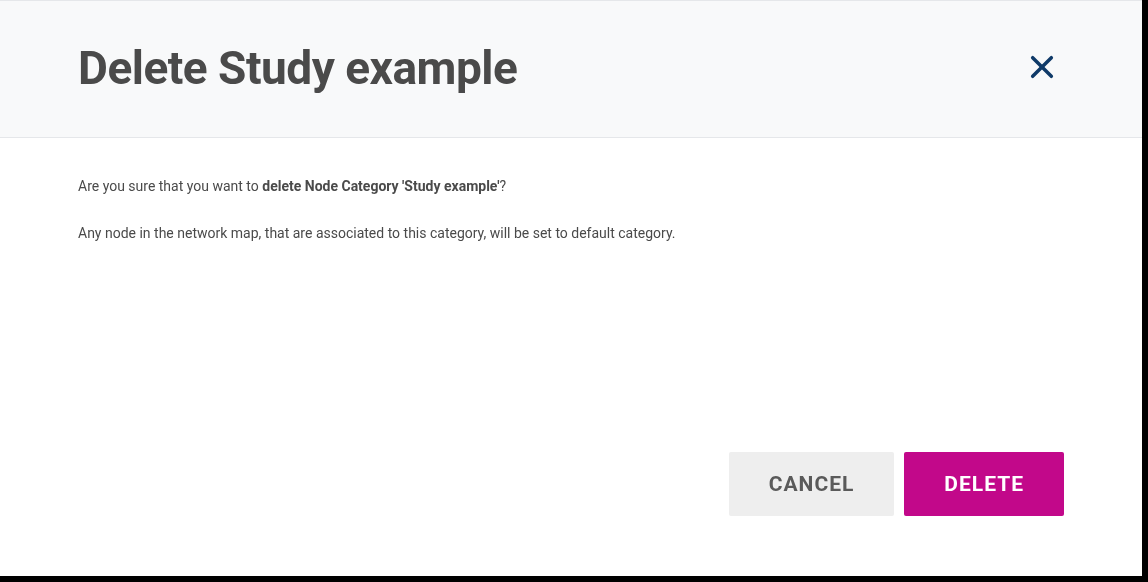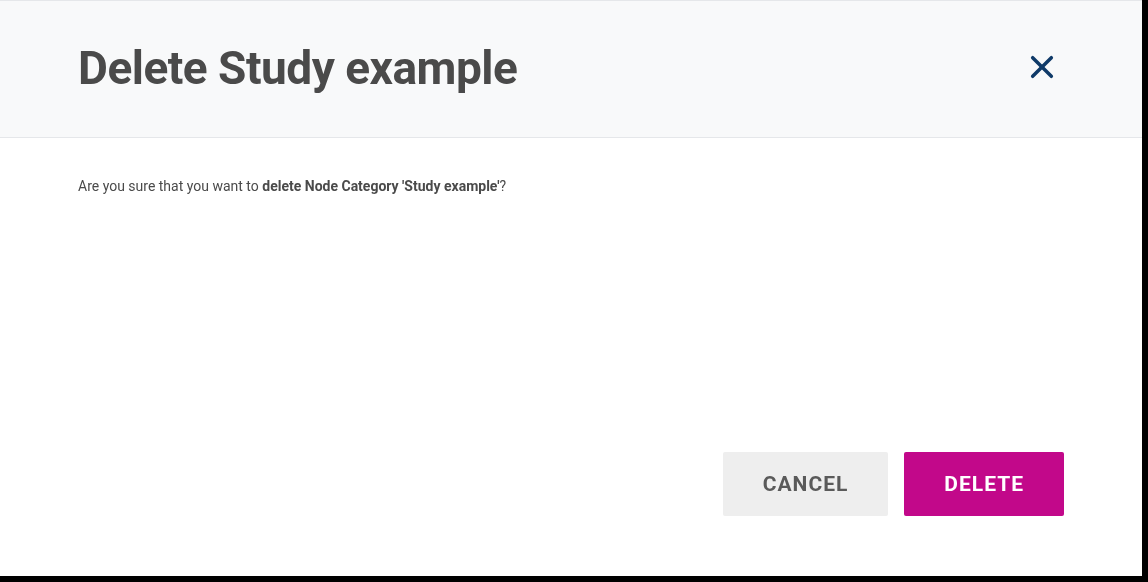"Any node in the network" p { html: none -> <p>Any node in the network map, that are associated to this category, will be set to default category.</p> }
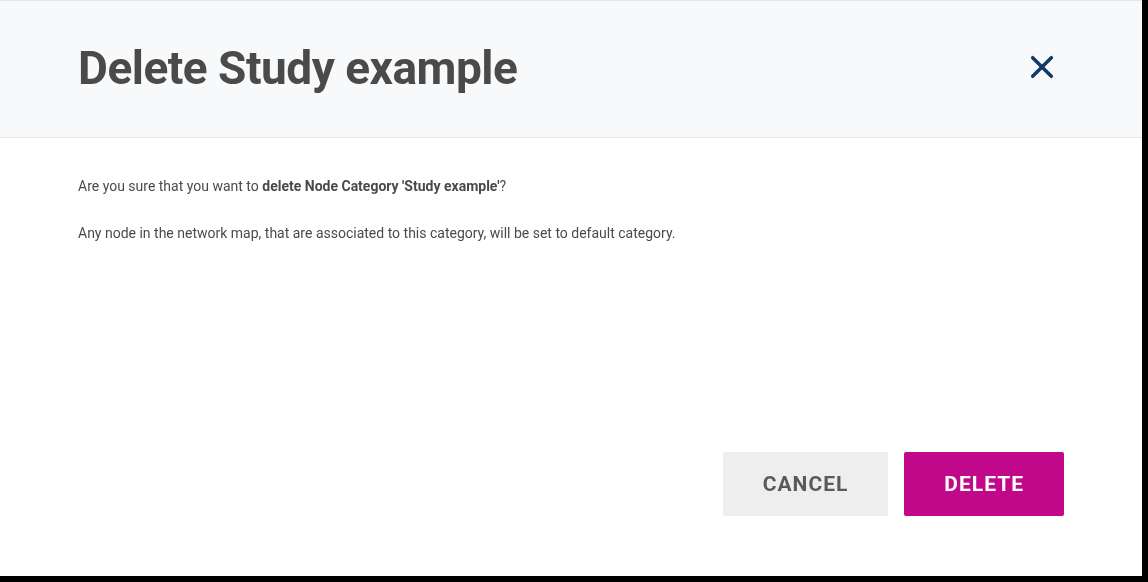"CANCEL" .dialog-footer { gap: 16px -> 10px }
